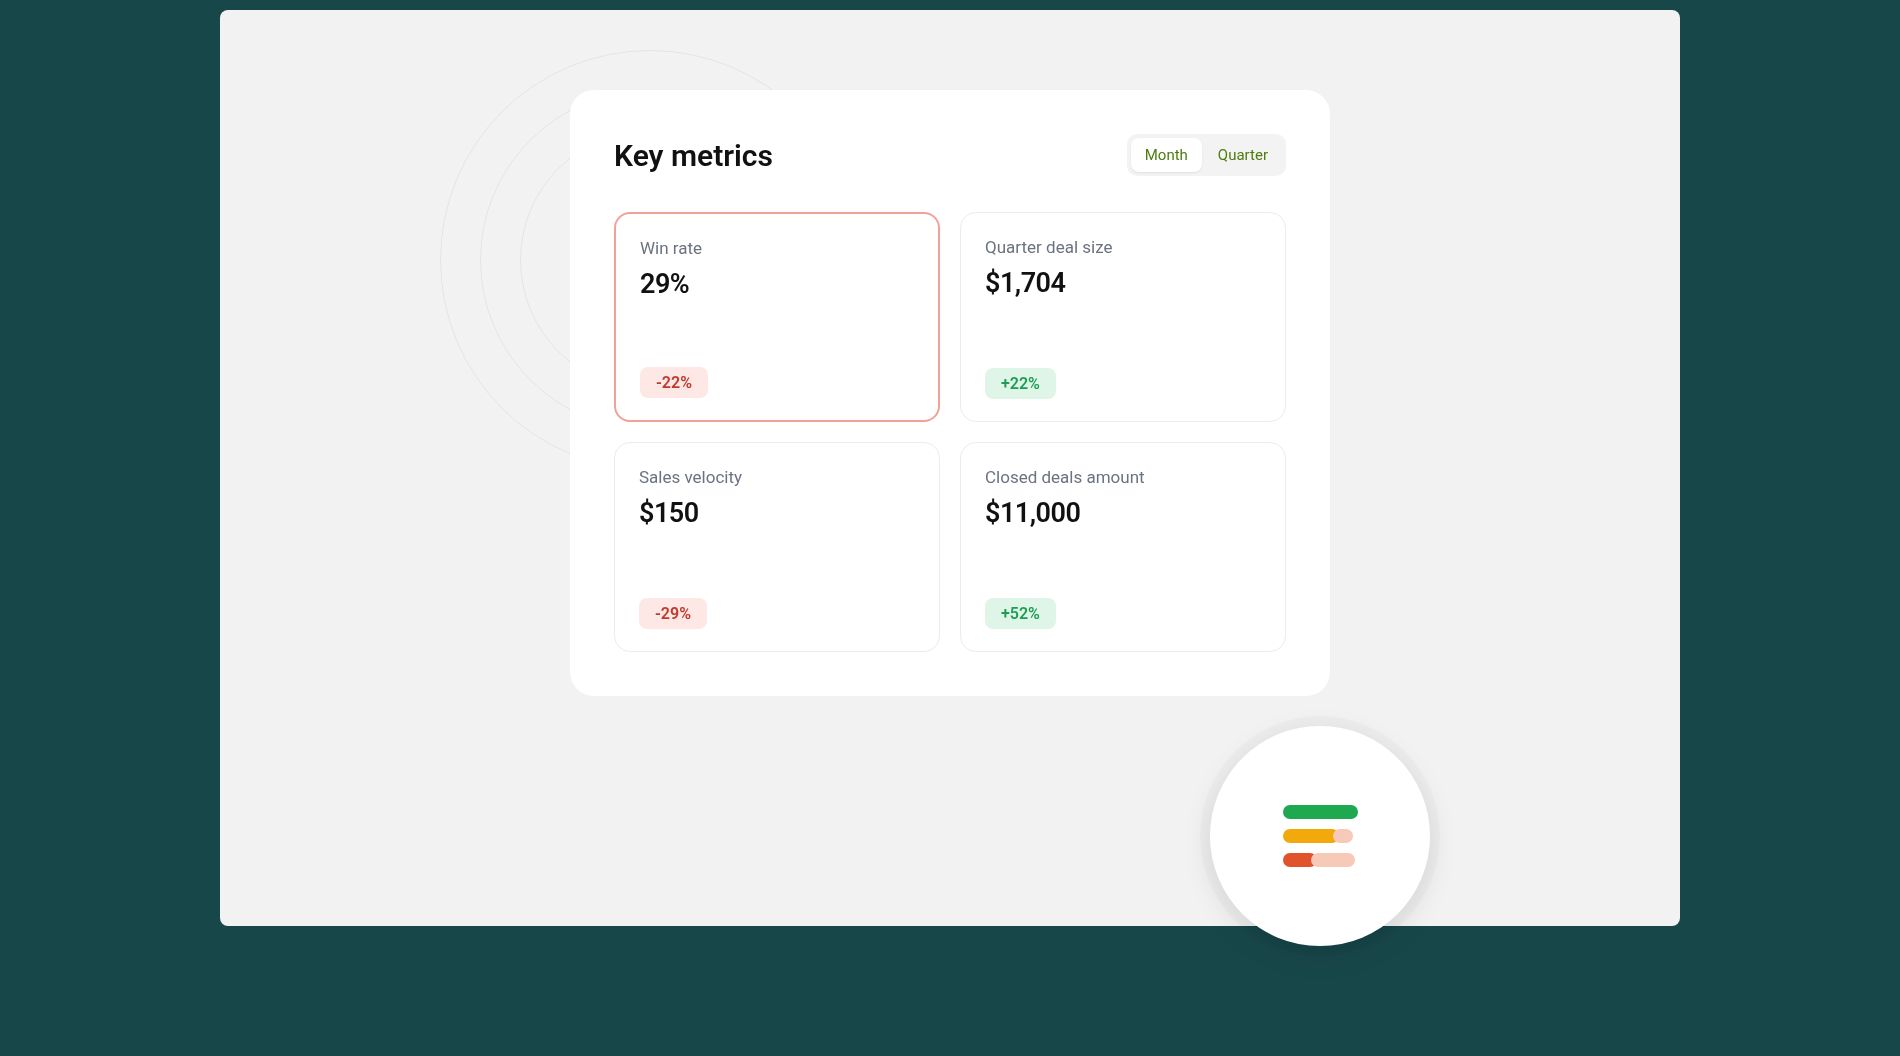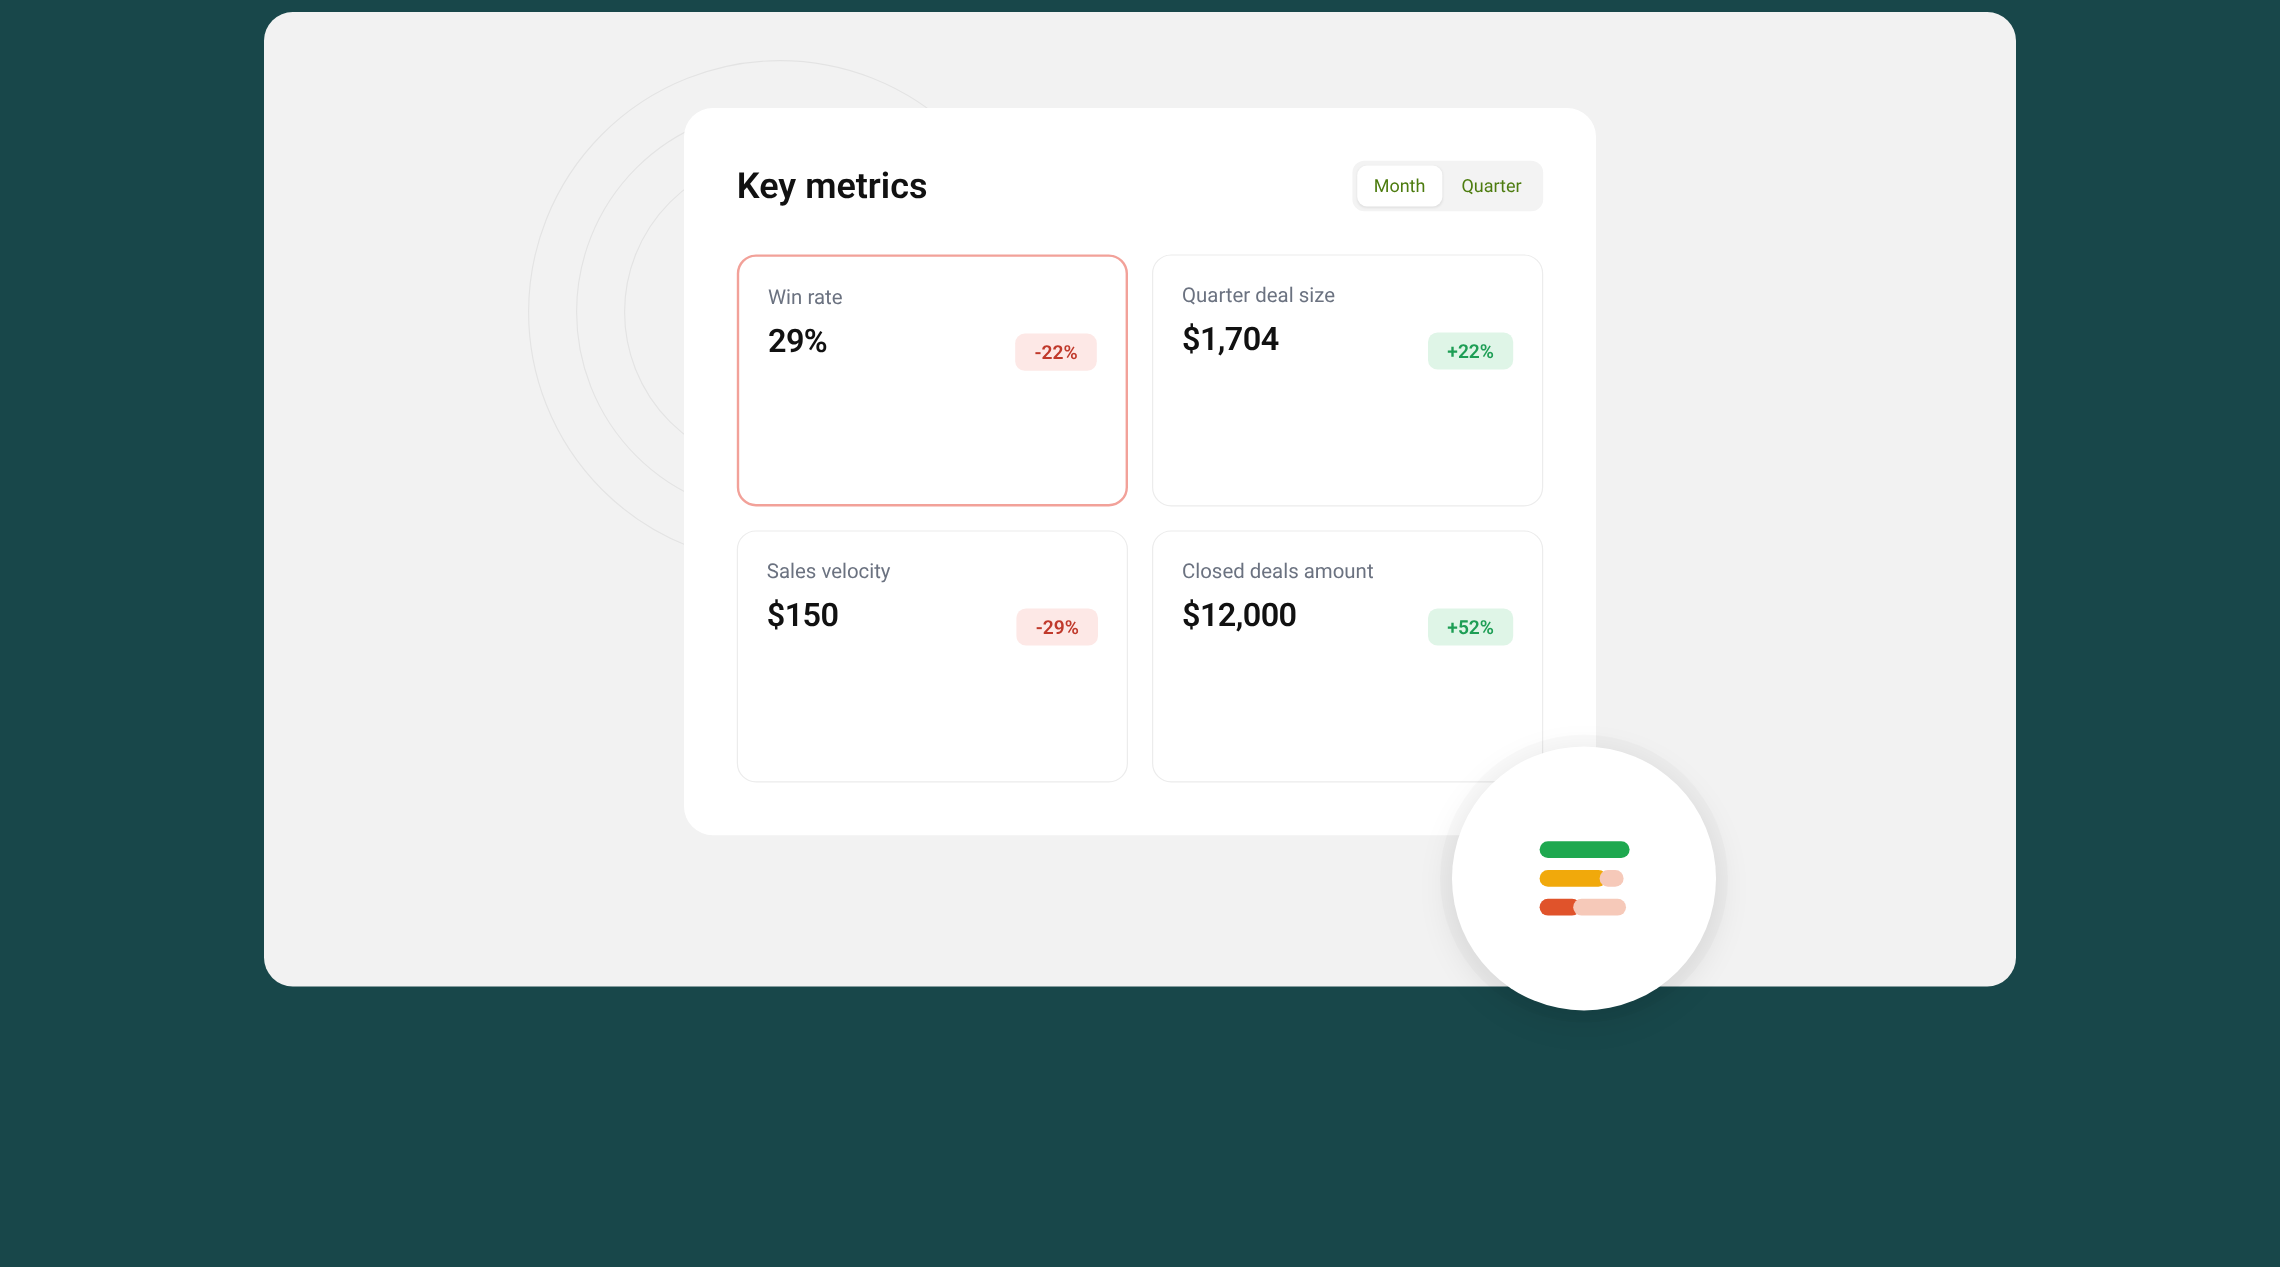"Key metrics" .frame { border-radius: 24px -> 8px; height: 812px -> 916px }
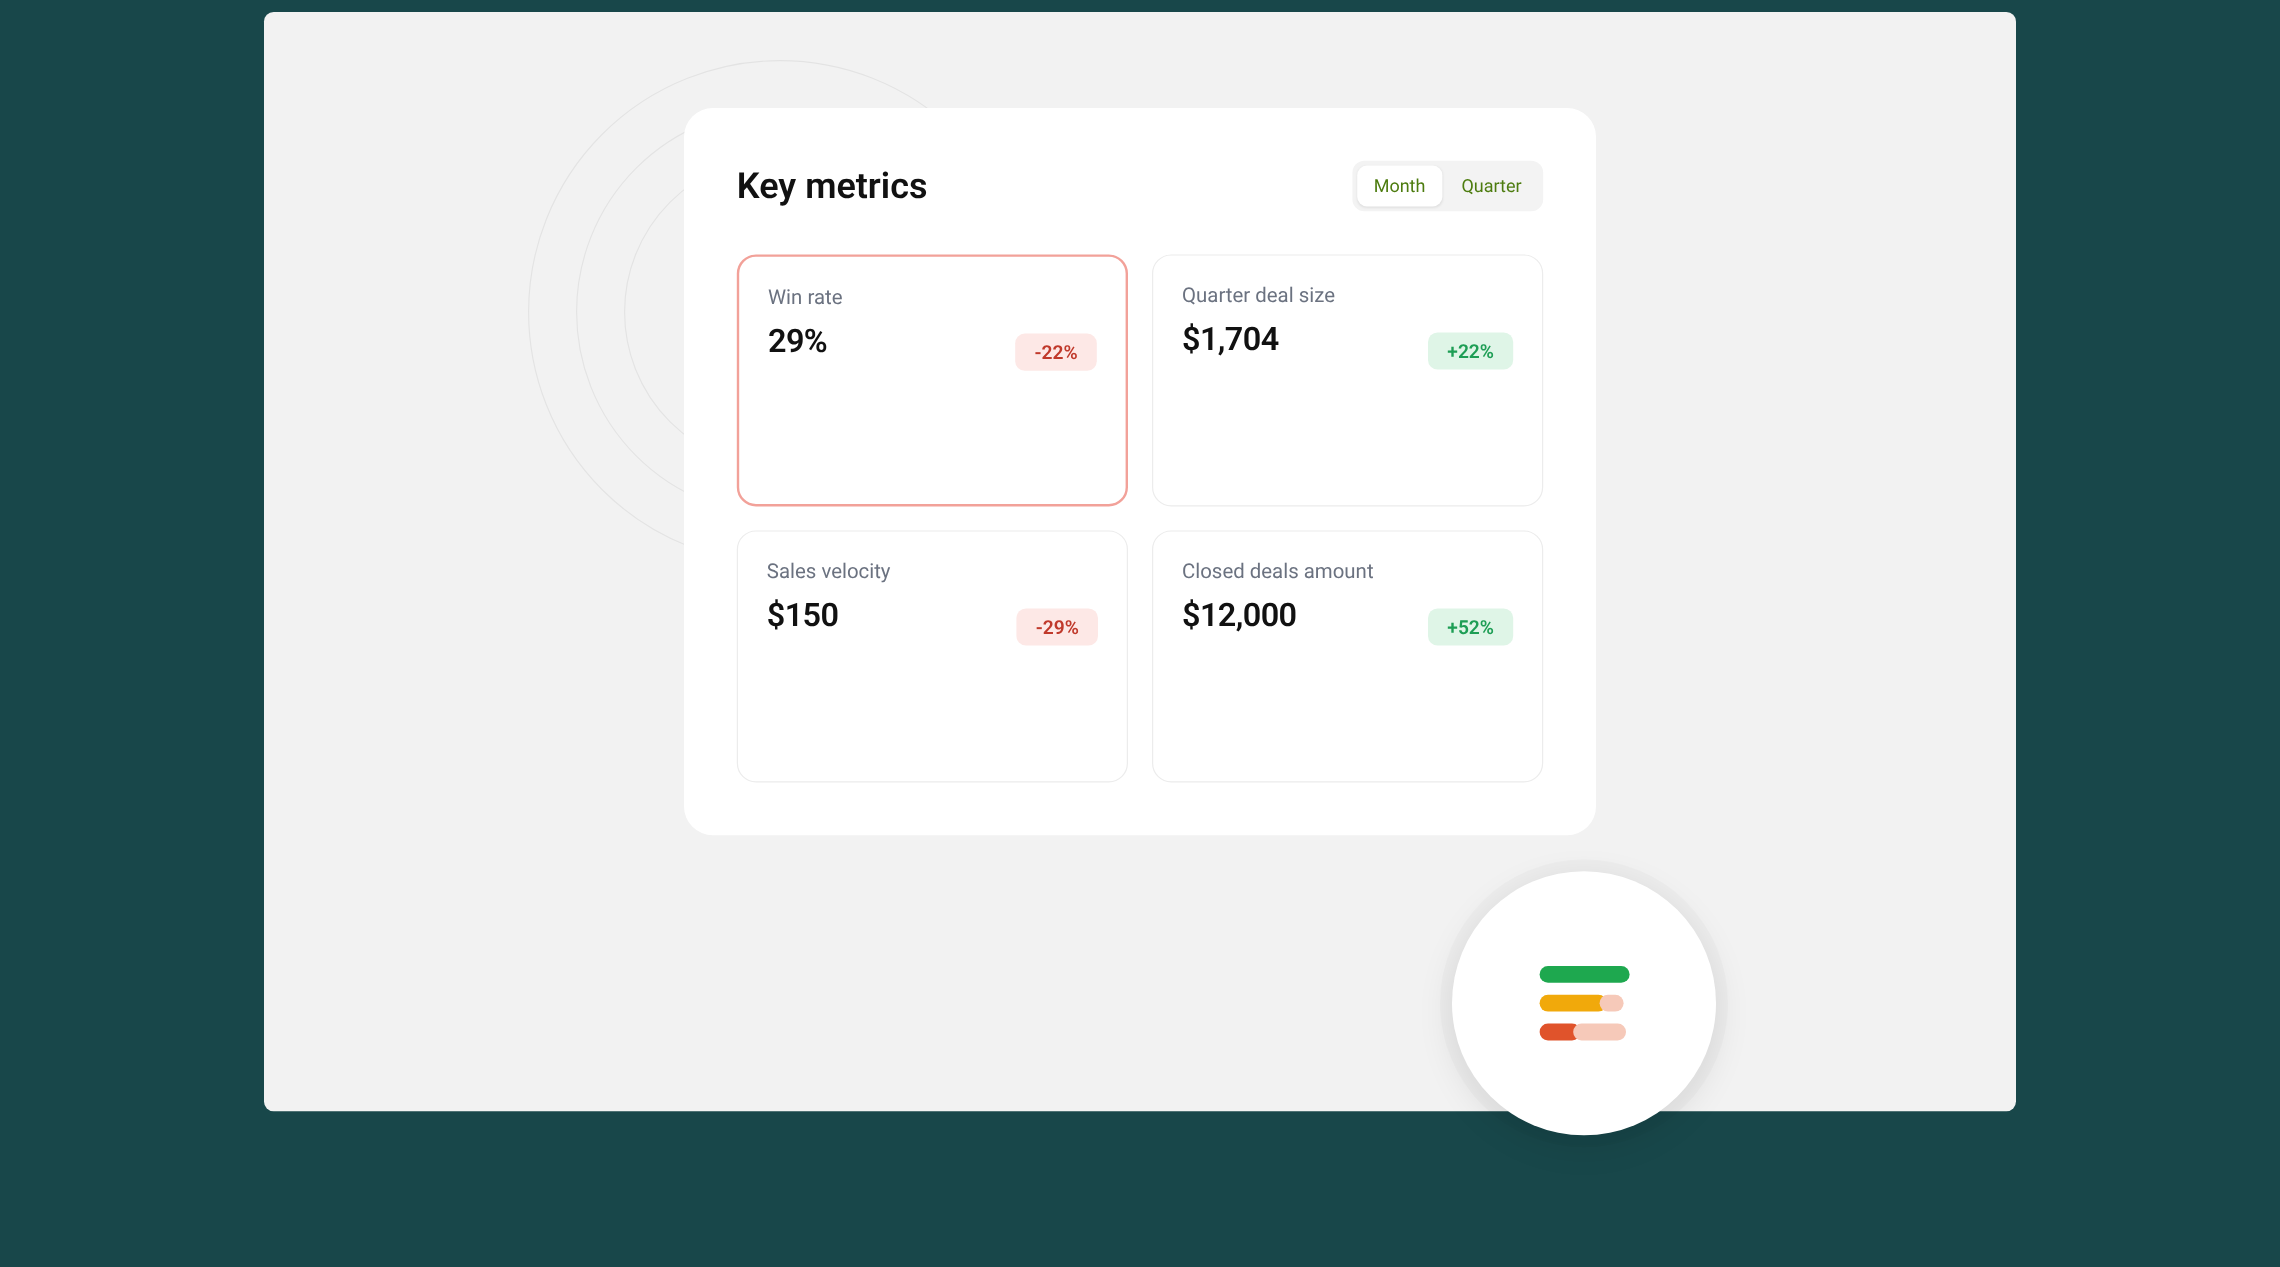"Win rate" .card { flex-direction: row -> column }
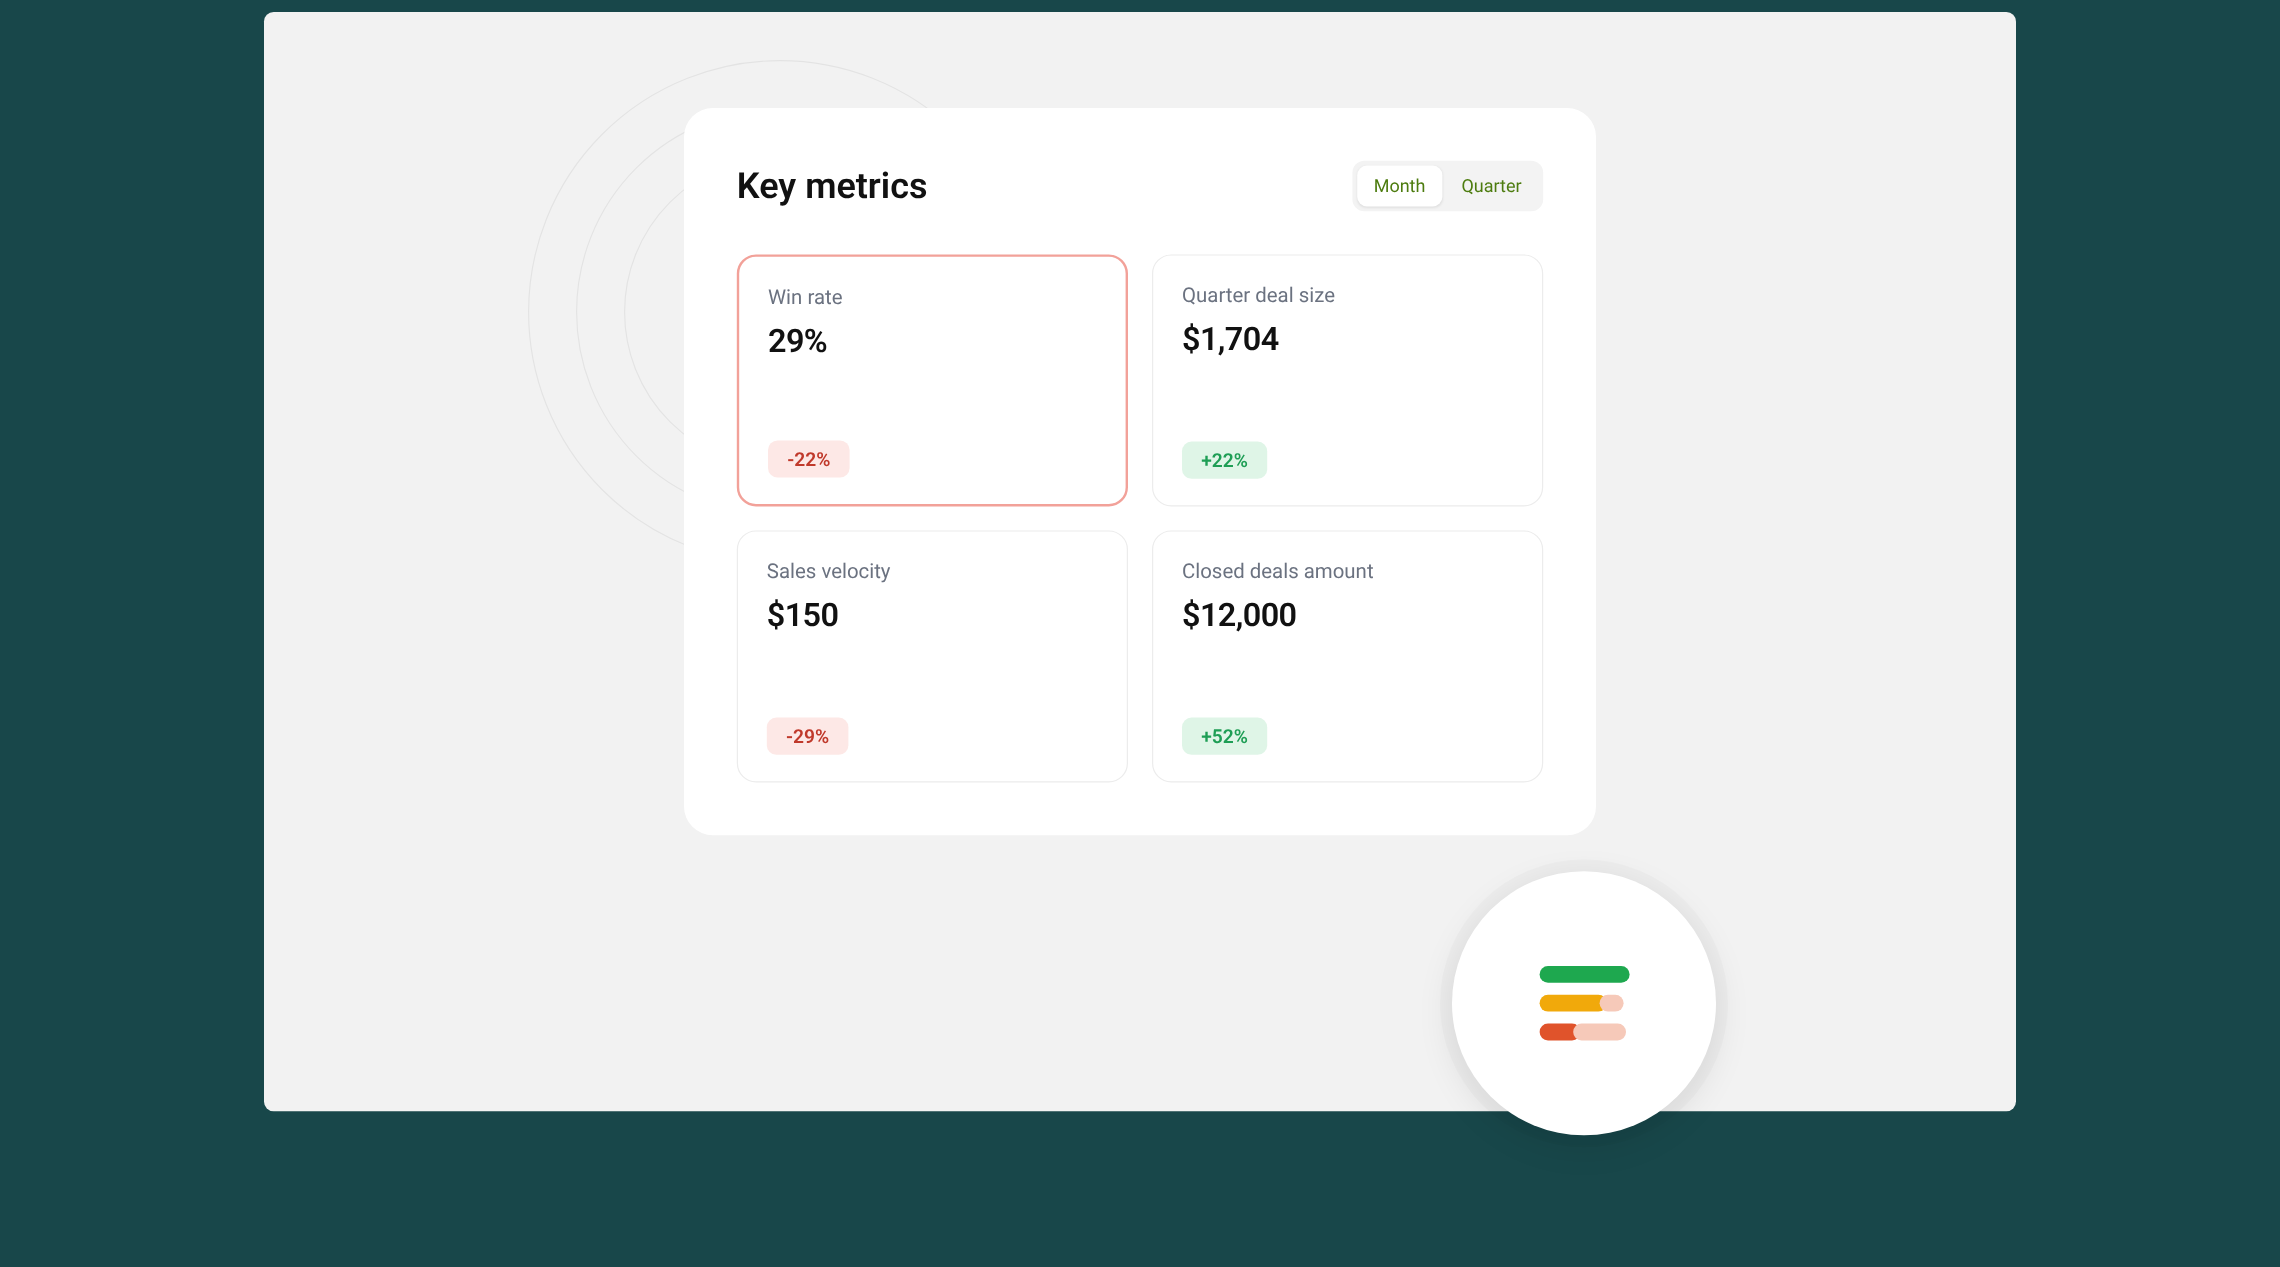"$12,000" div.card-value { text: $12,000 -> $11,000 }
